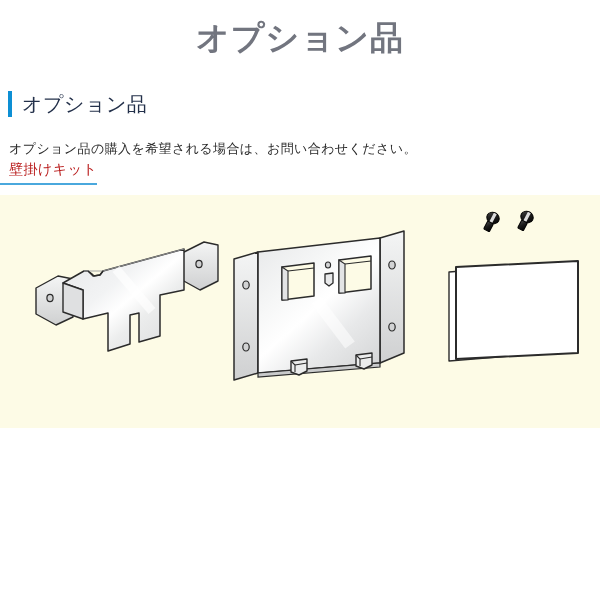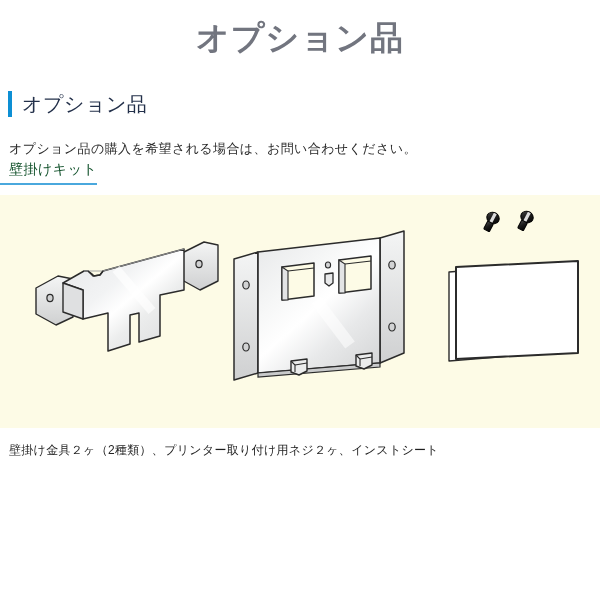"壁掛けキット" .sub-heading { color: #14532d -> #b91c1c }
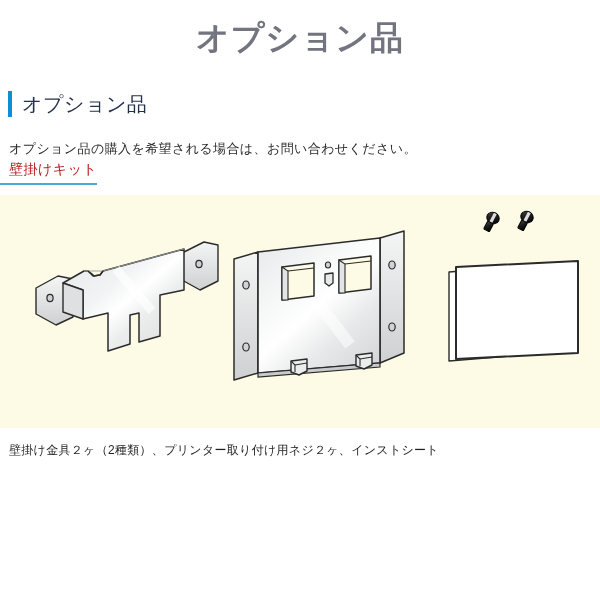"壁掛け金具２ヶ（2種類）、プリンター取り付け用ネジ２ヶ、インストシート" div.figure-caption { html: <div>壁掛け金具２ヶ（2種類）、プリンター取り付け用ネジ２ヶ、インストシート</div> -> none }
